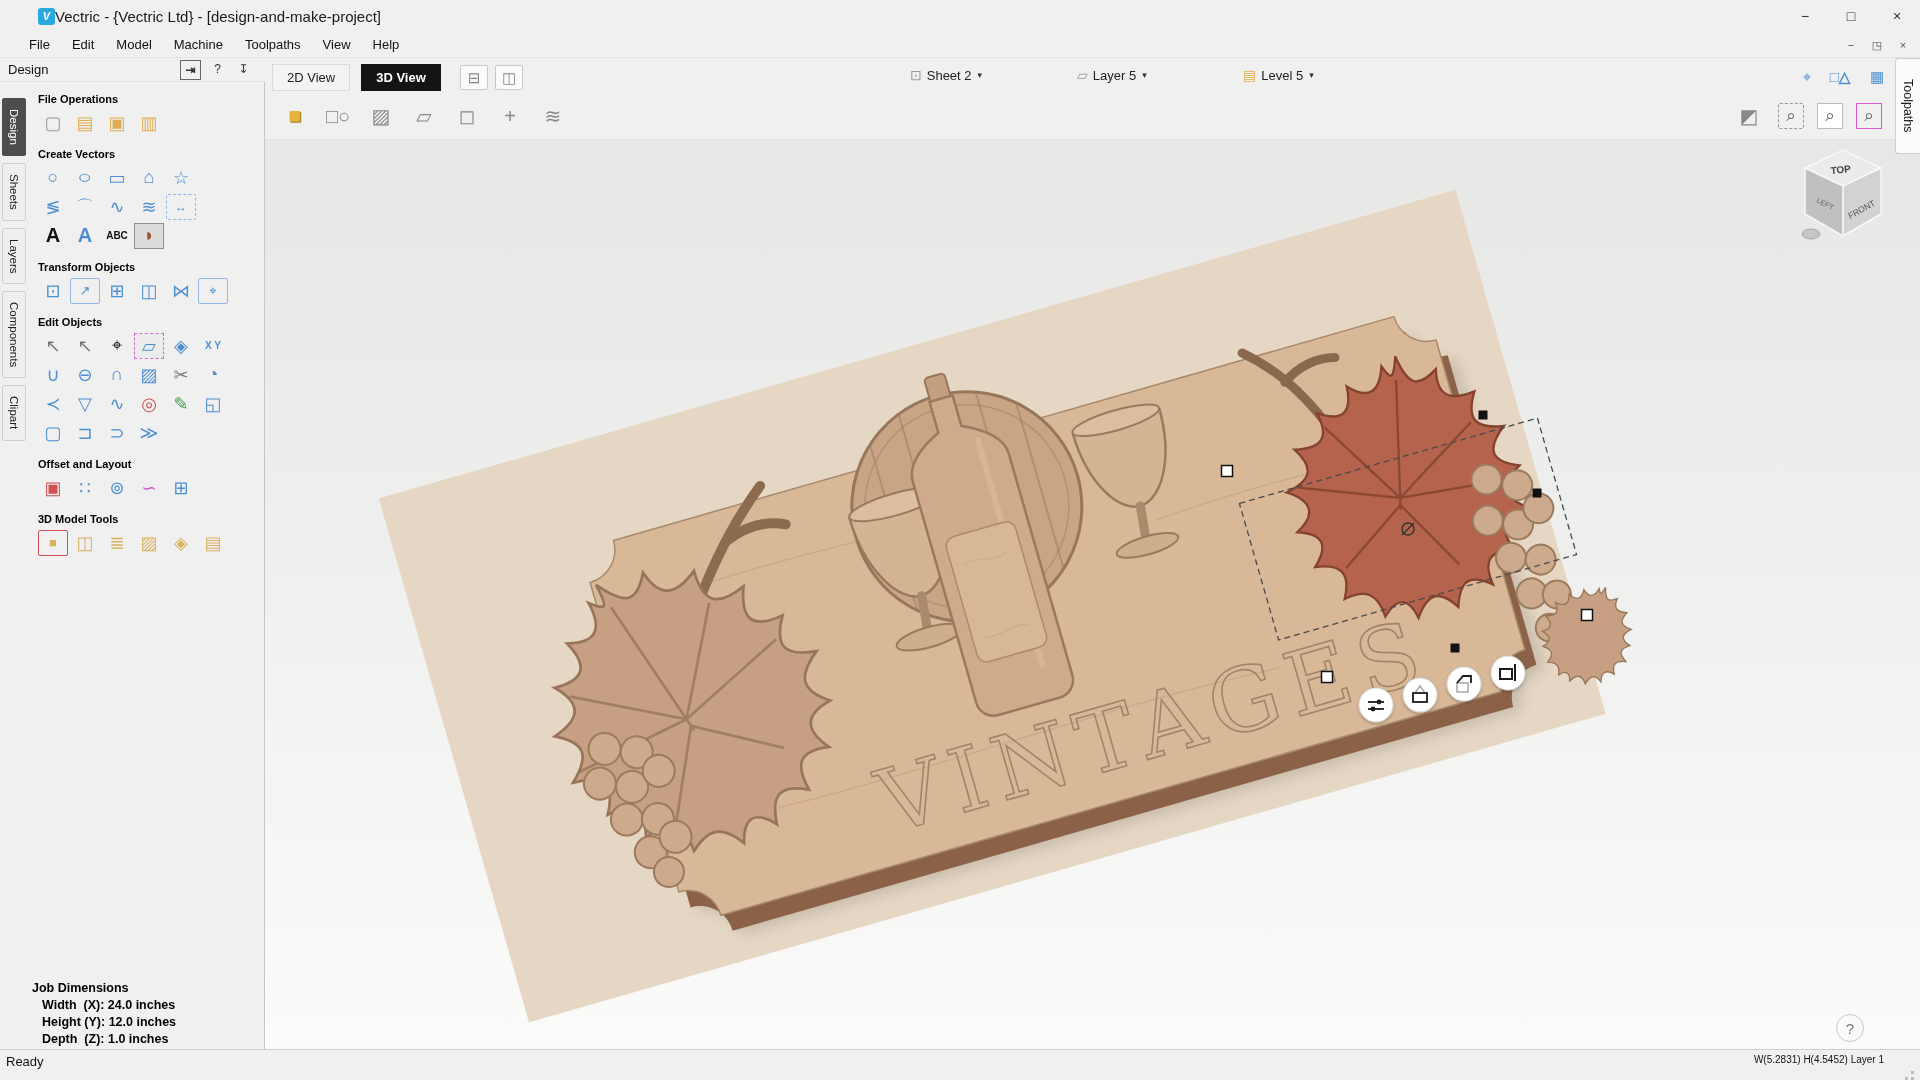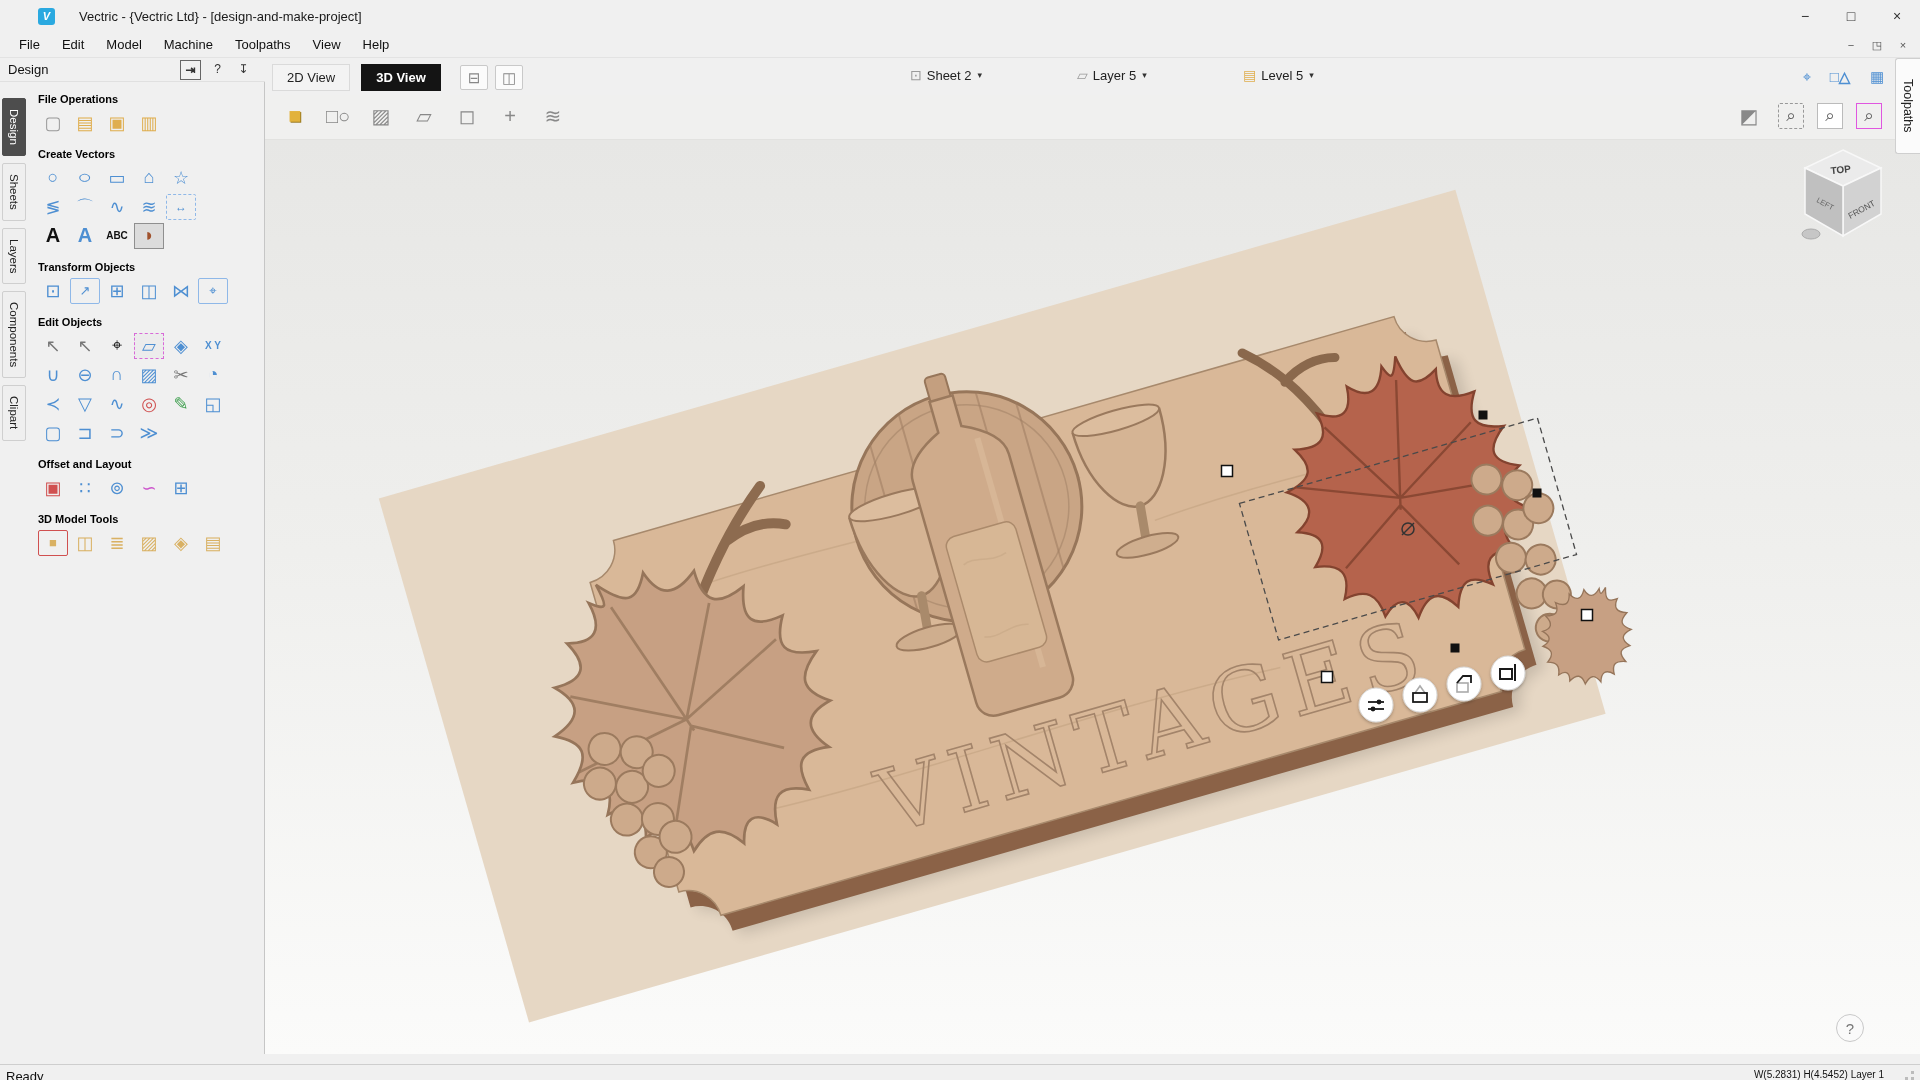"Vectric - {Vectric Ltd} -" #window-title { font-size: 13px -> 15px; margin-left: 24px -> 0 }
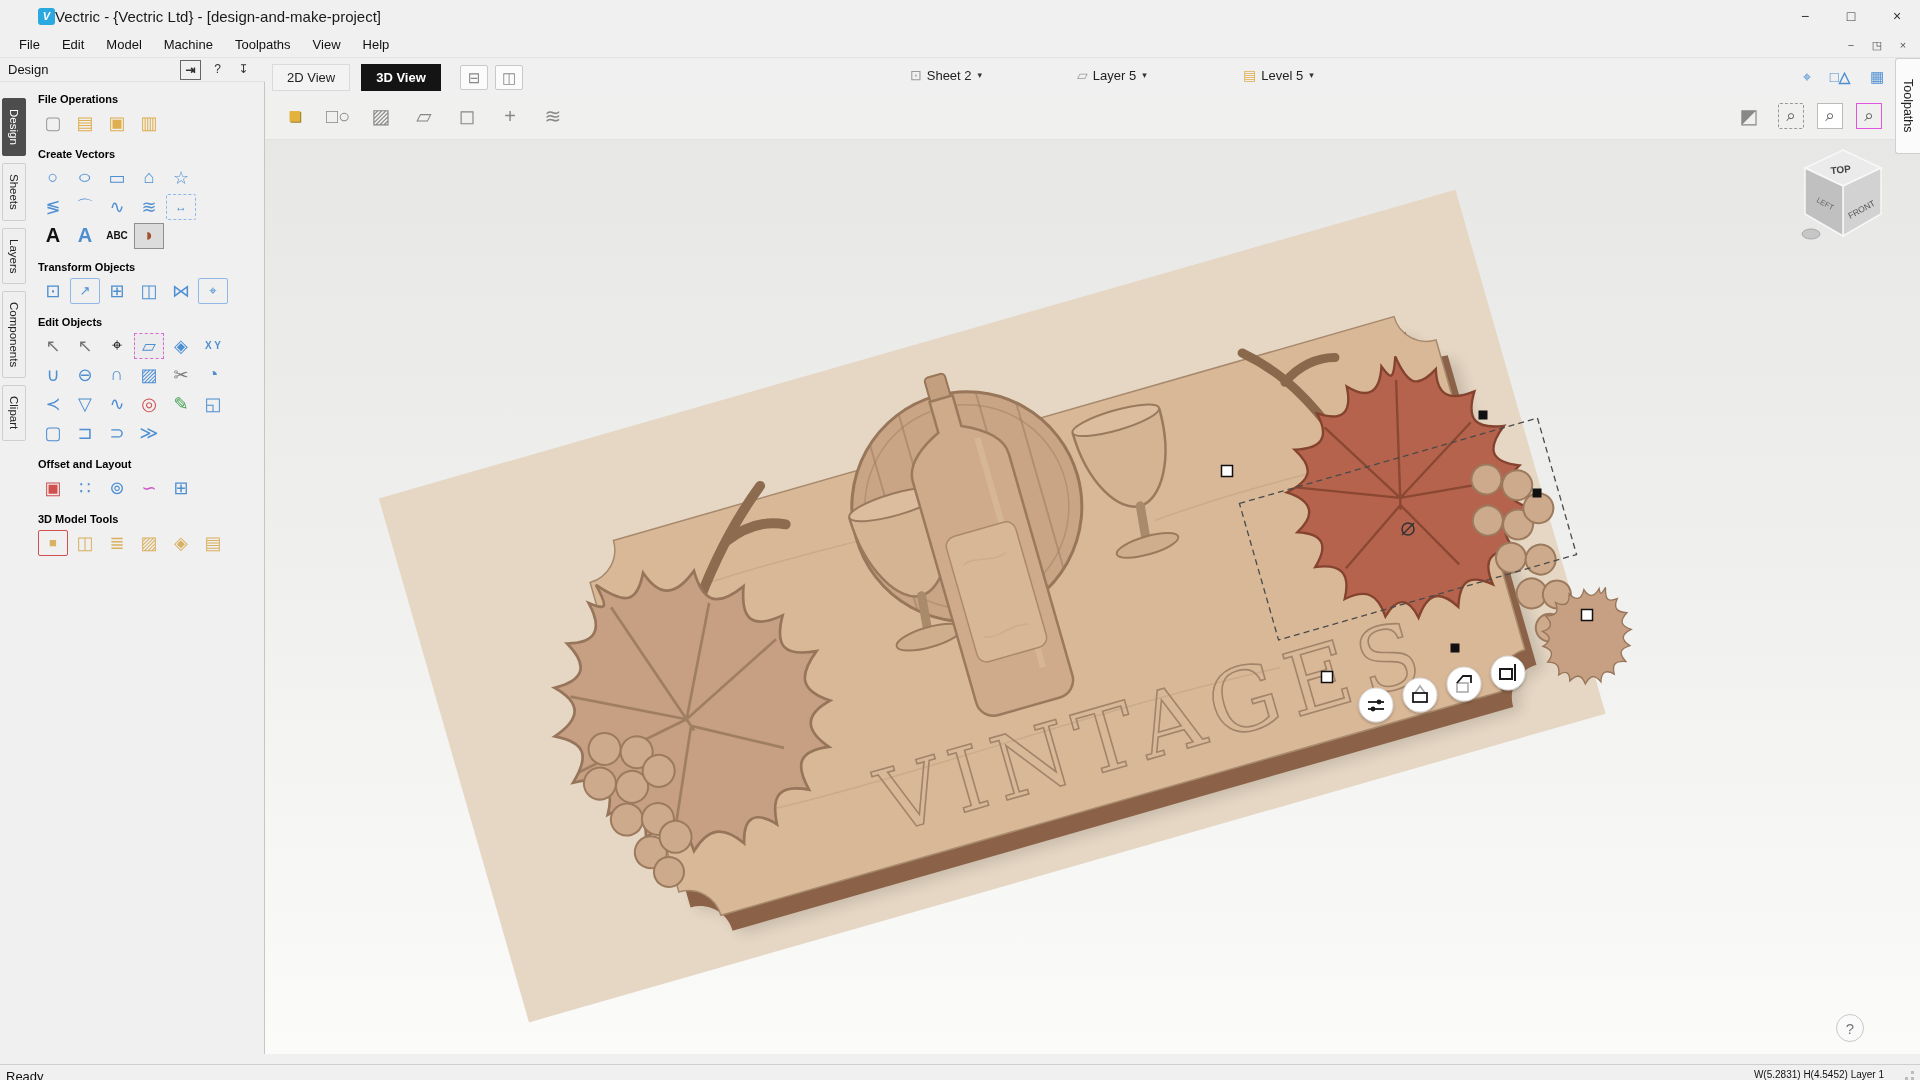"File" #menubar-items { padding-left: 8px -> 18px }
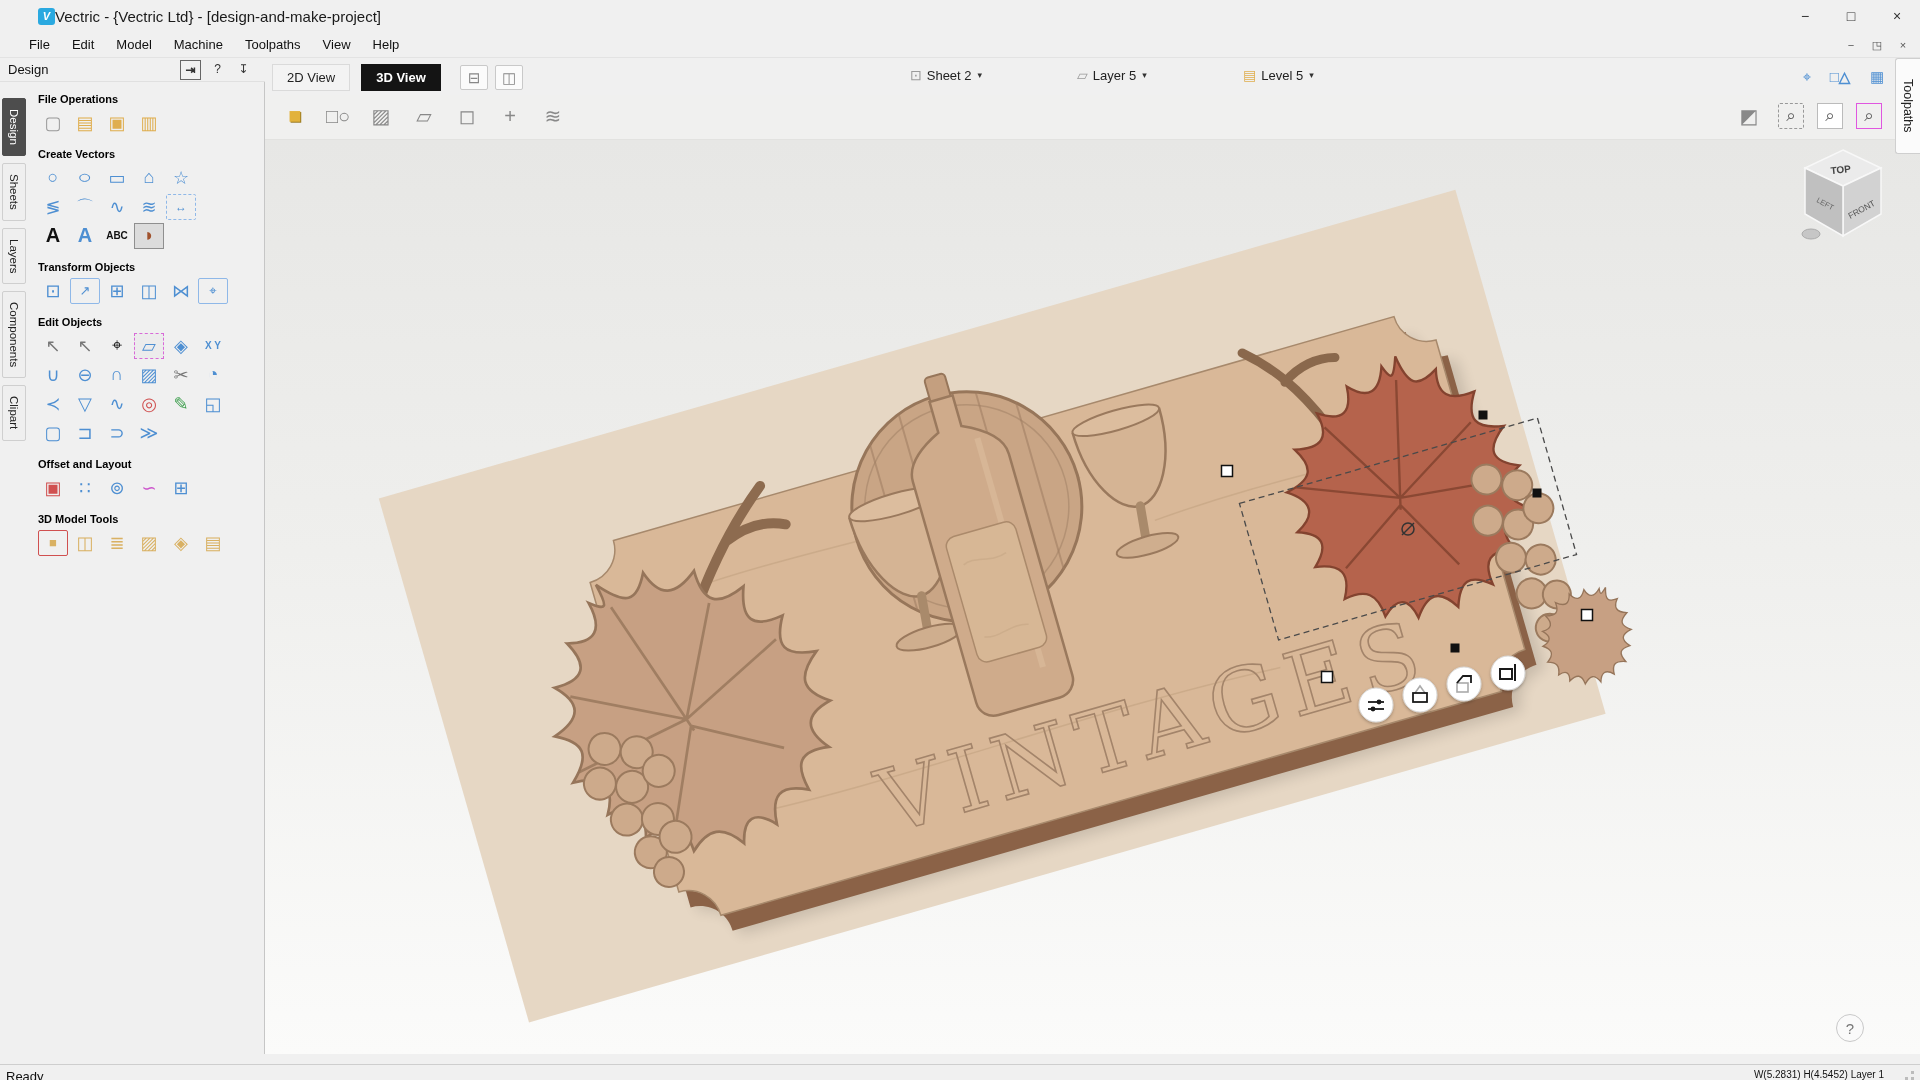"Job Dimensions" div { html: none -> <div> <div>Job Dimensions</div> <div> <div>Width (X): 24.0 inches</div> <div>Height (Y): 12.0 inches</div> <div>Depth (Z): 1.0 inches</div> </div> </div> }
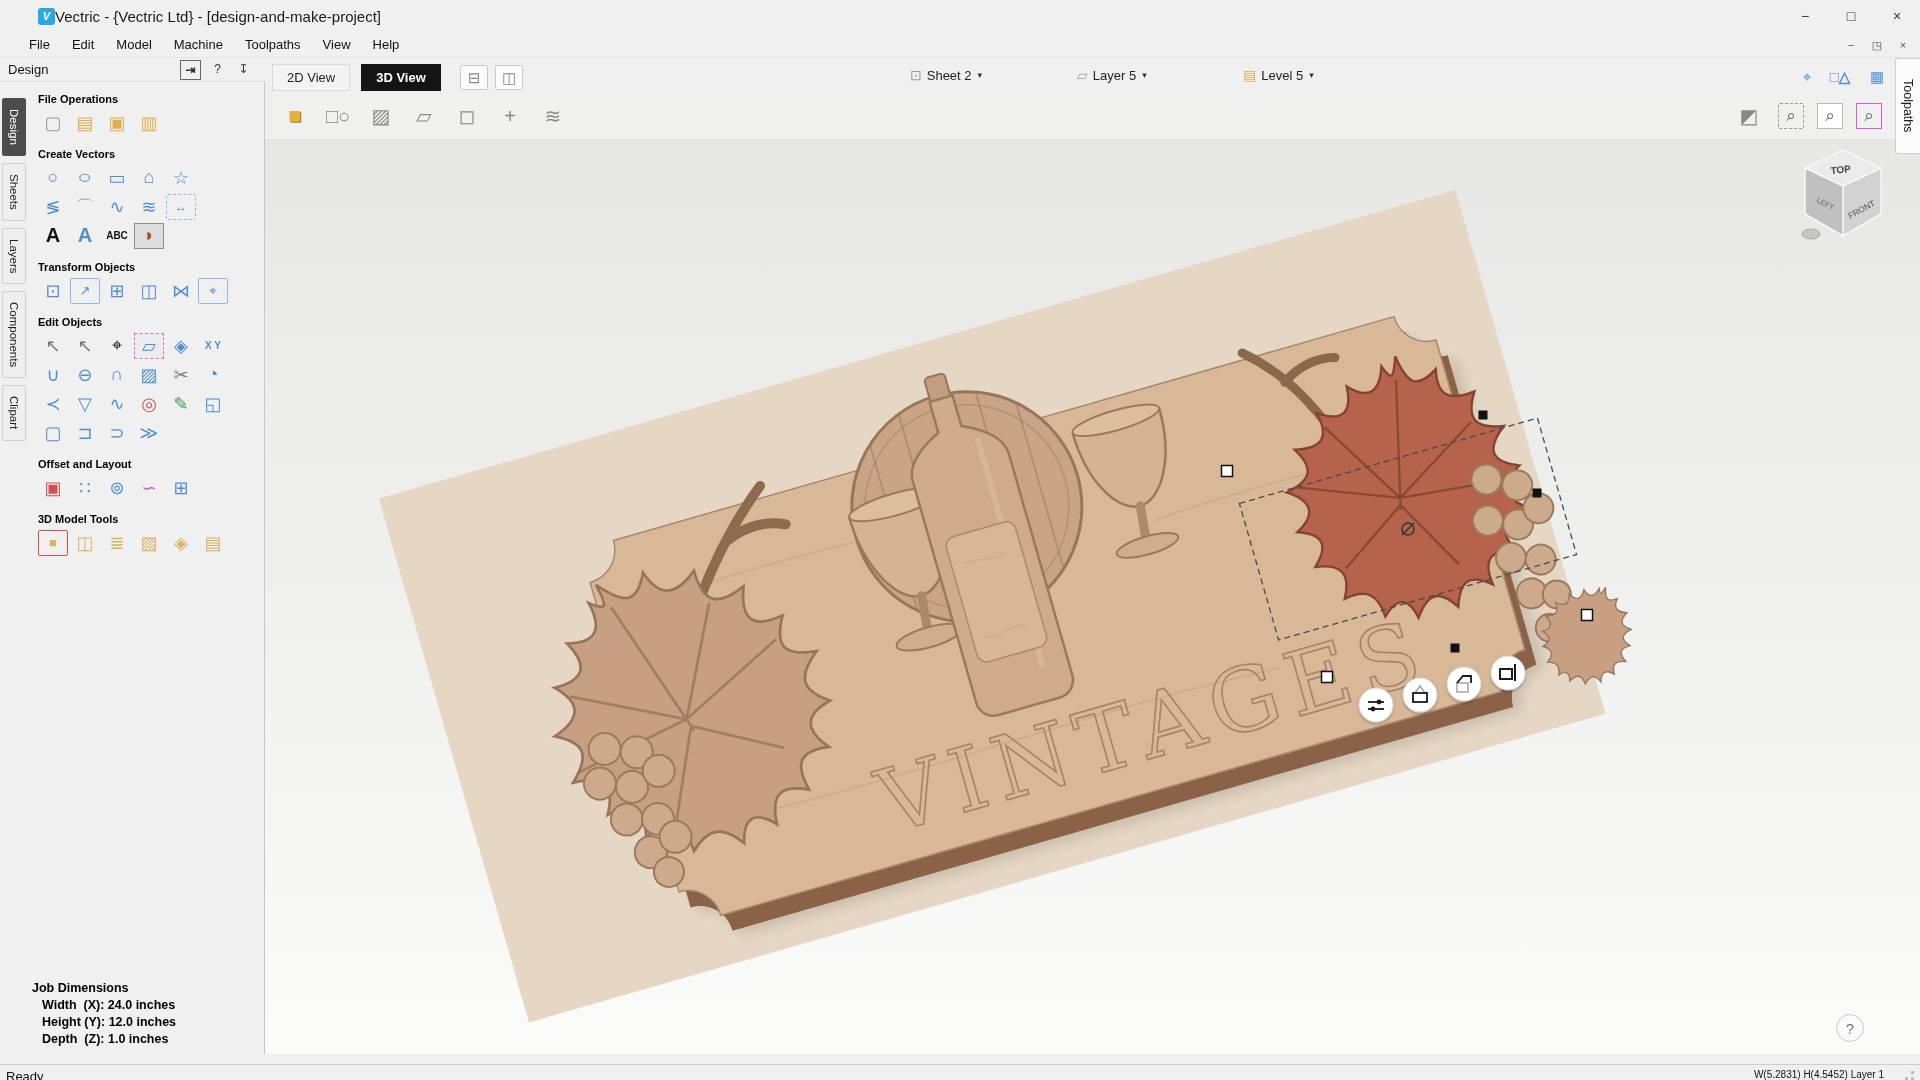"Ready" #statusbar { height: 16px -> 31px }
